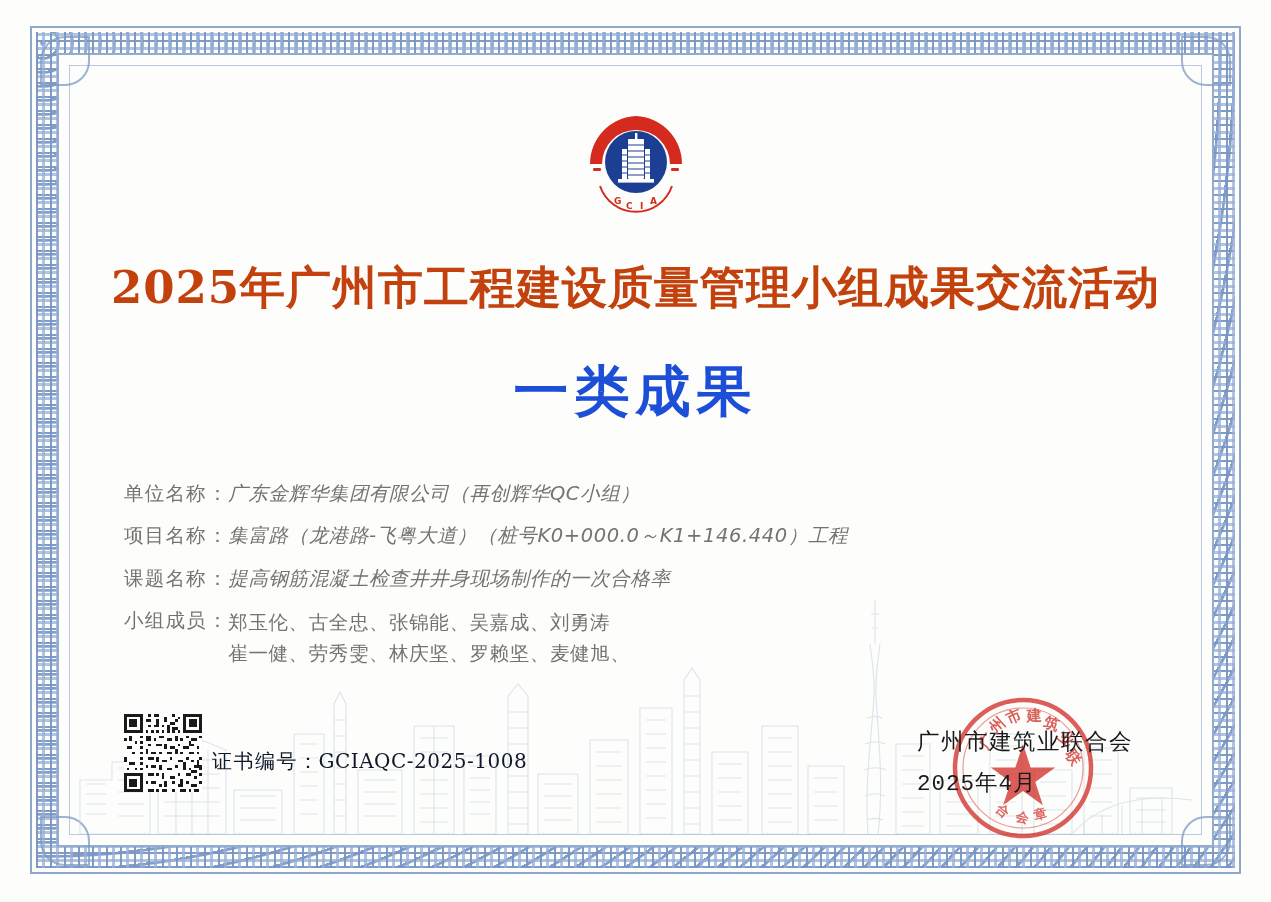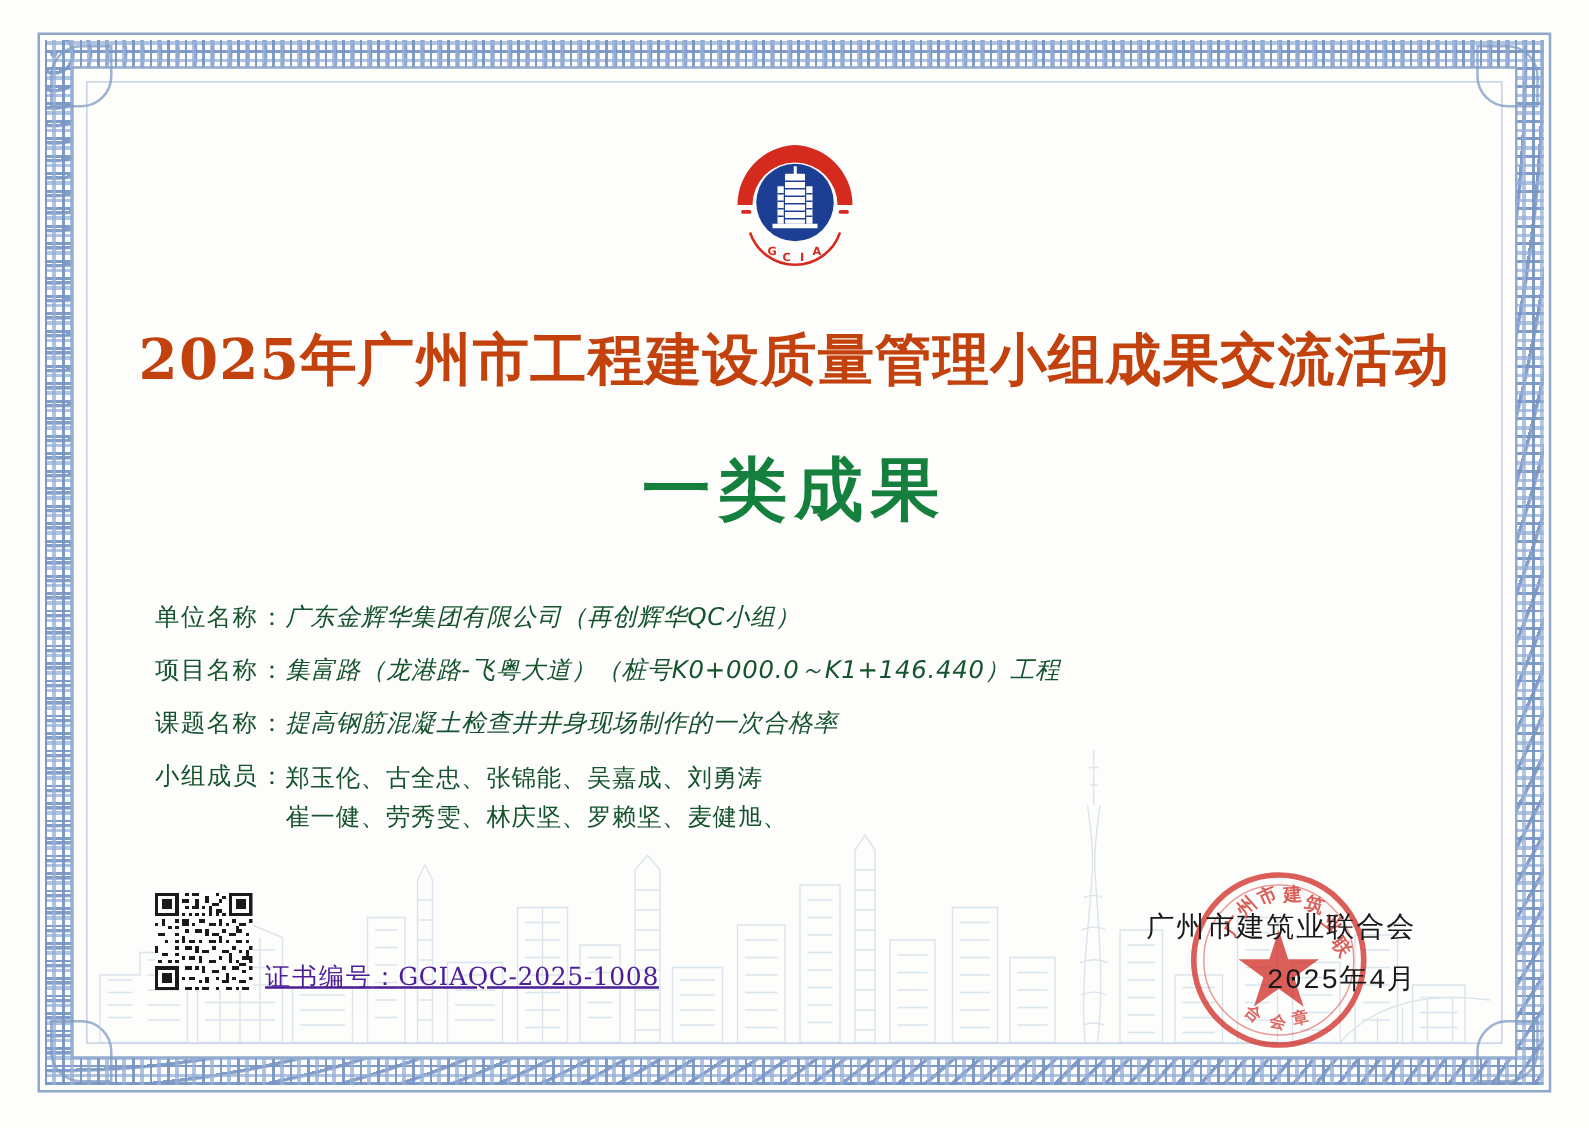"一类成果" .title-sub { color: #15803d -> #1d4ed8 }
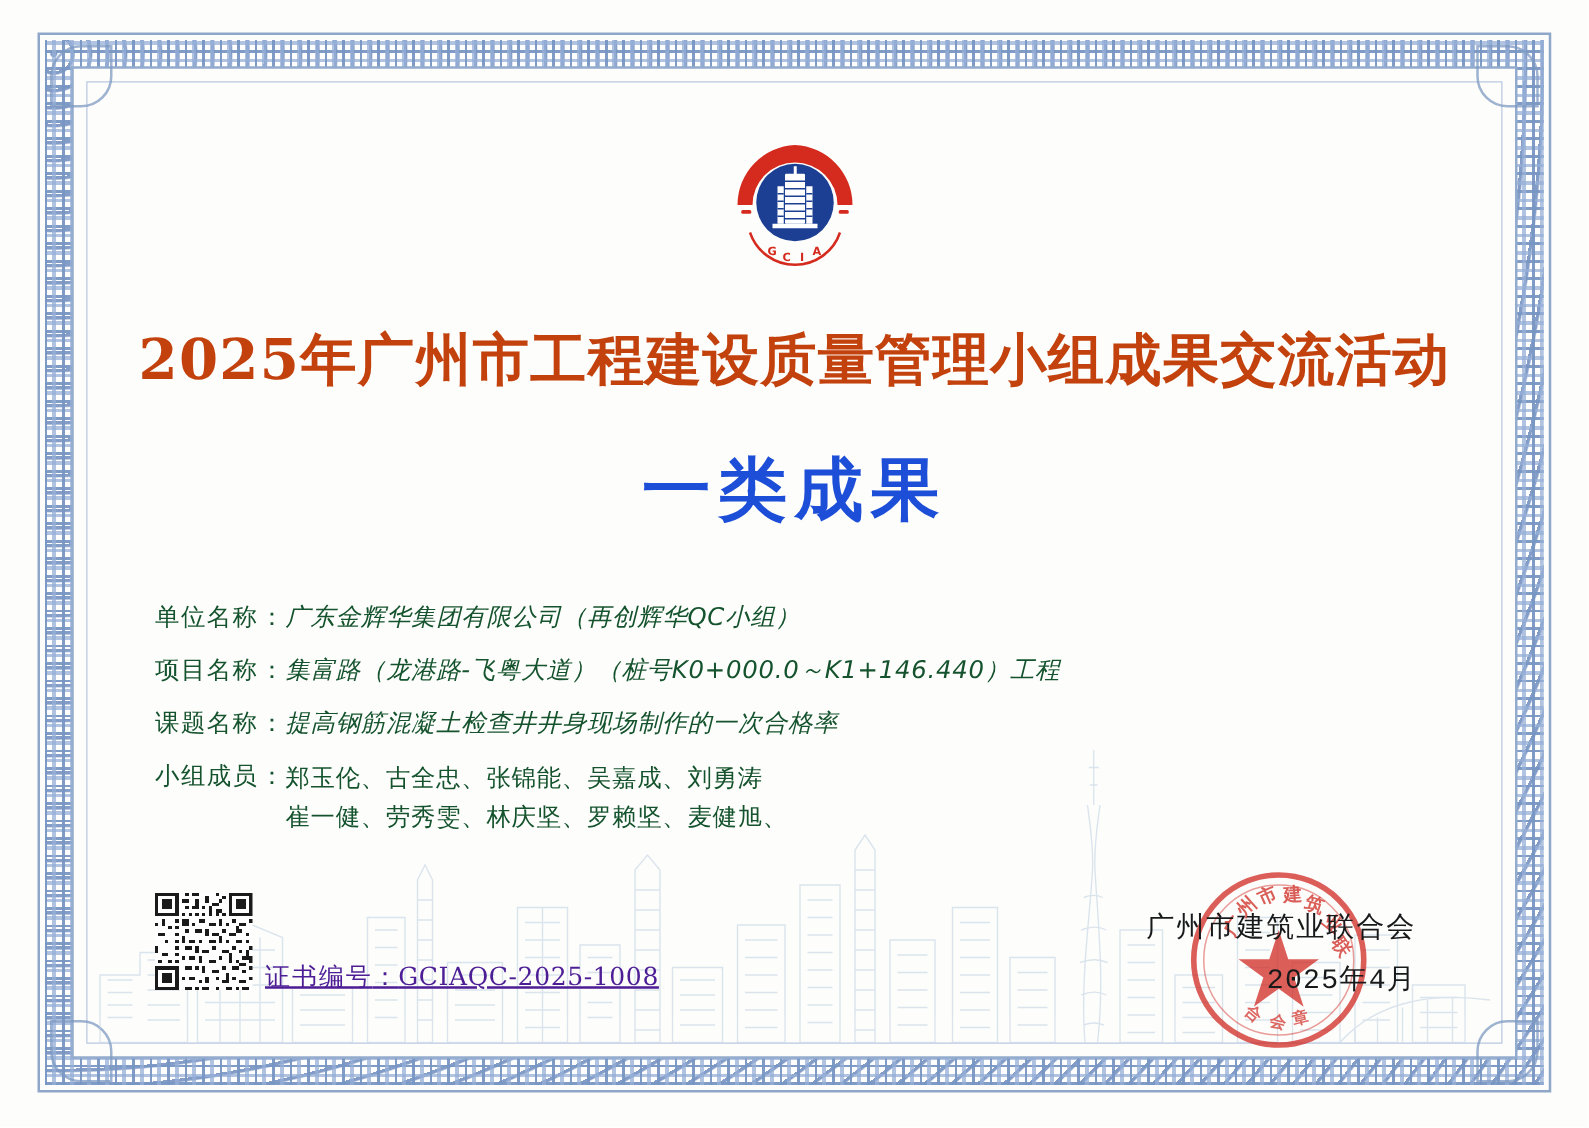"单位名称" .fields { color: #14532d -> #737373 }
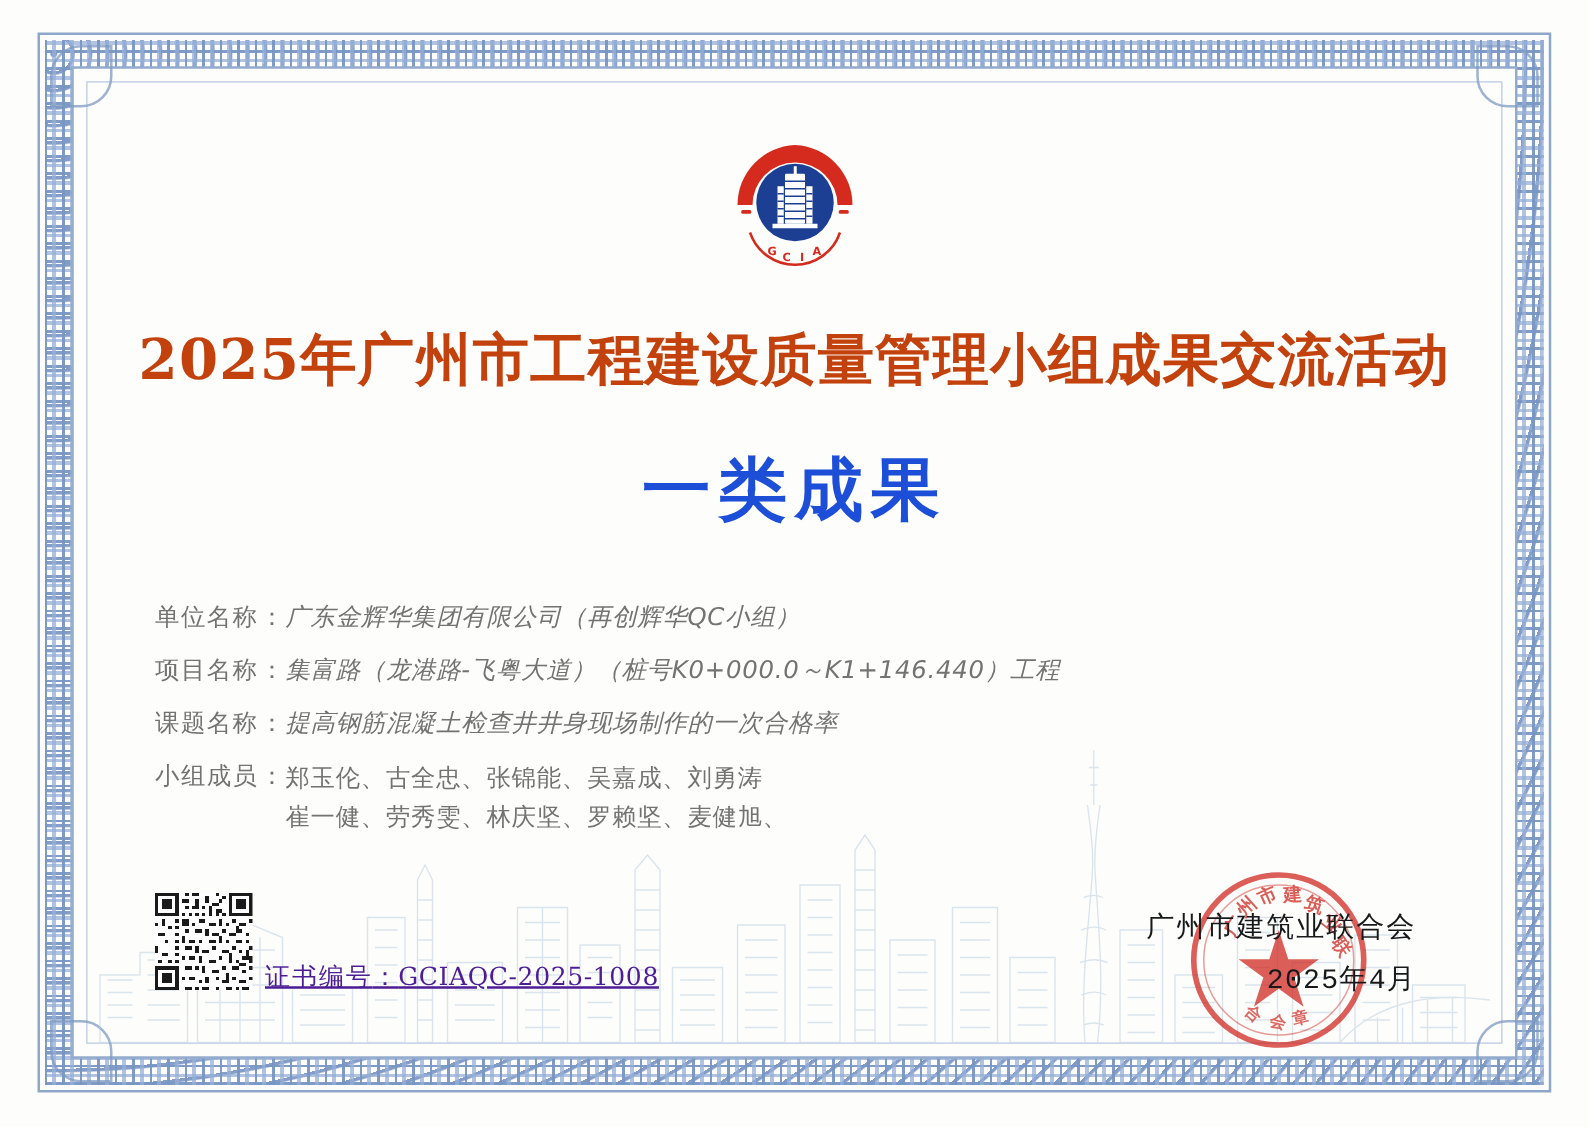"证书编号：GCIAQC-2025-1008" .cert-no { color: #4c1d95 -> #0f172a; text-decoration: underline -> none; top: 768px -> 748px }
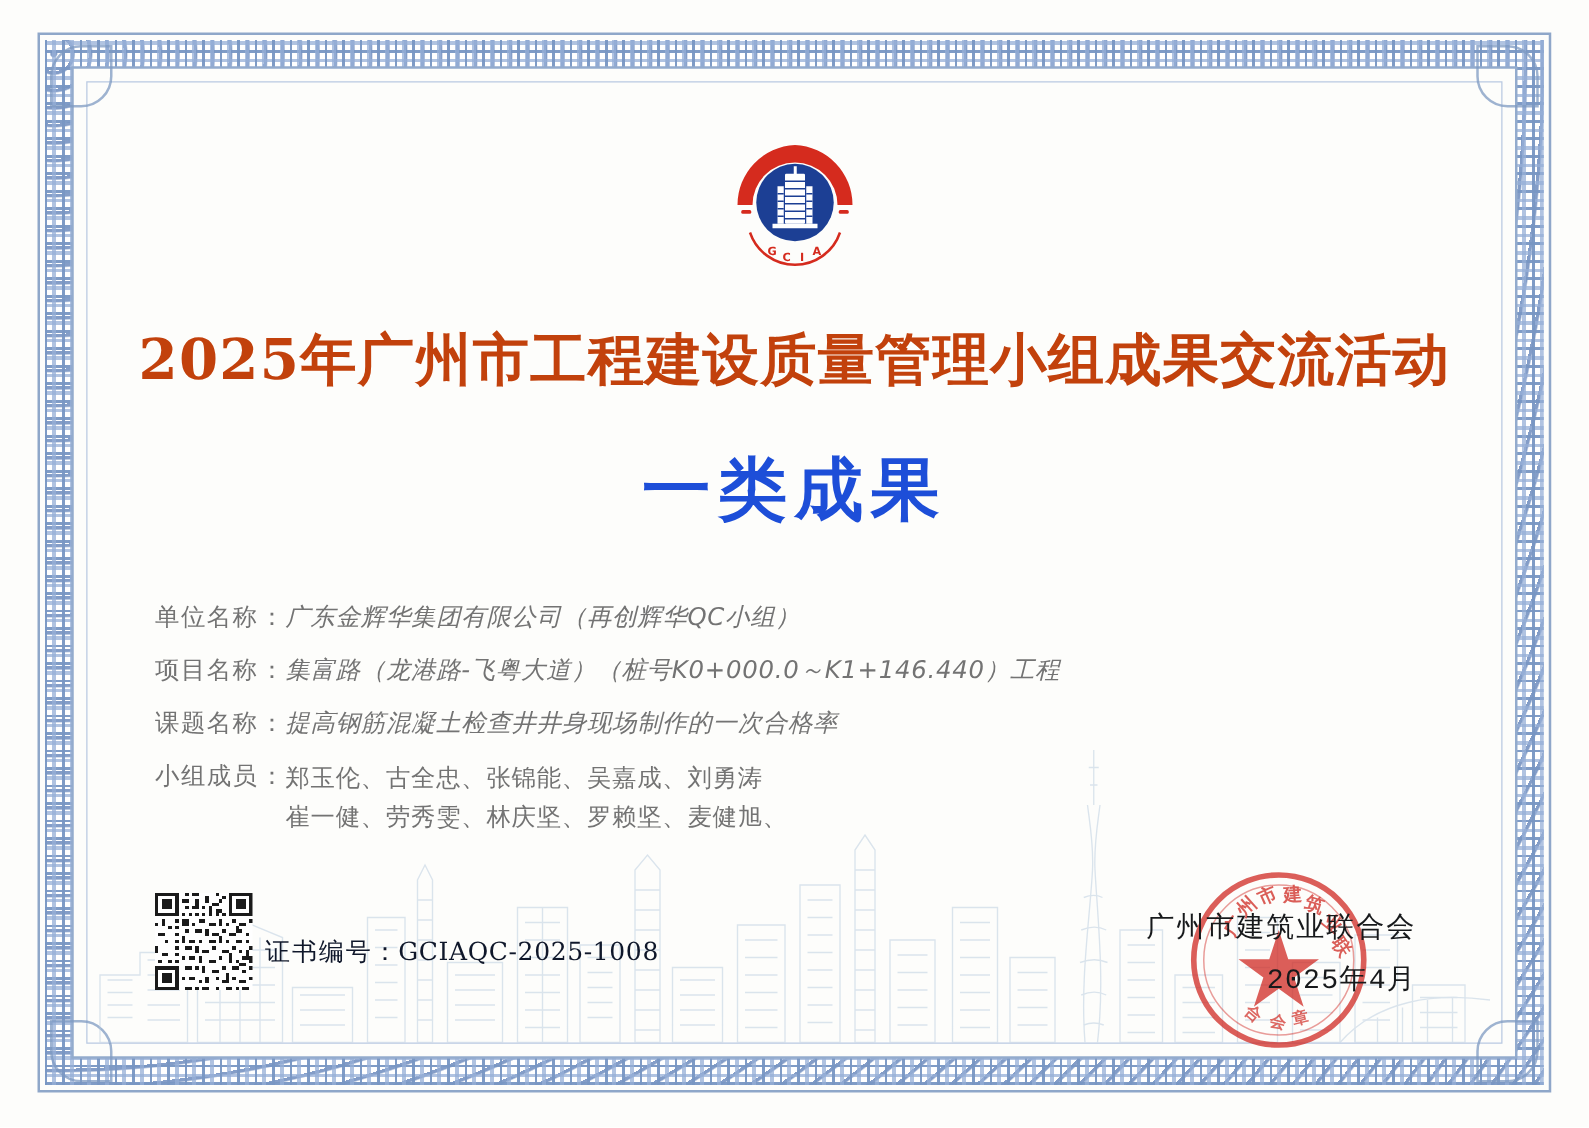"2025年4月" .sign-date { text-align: right -> left }
